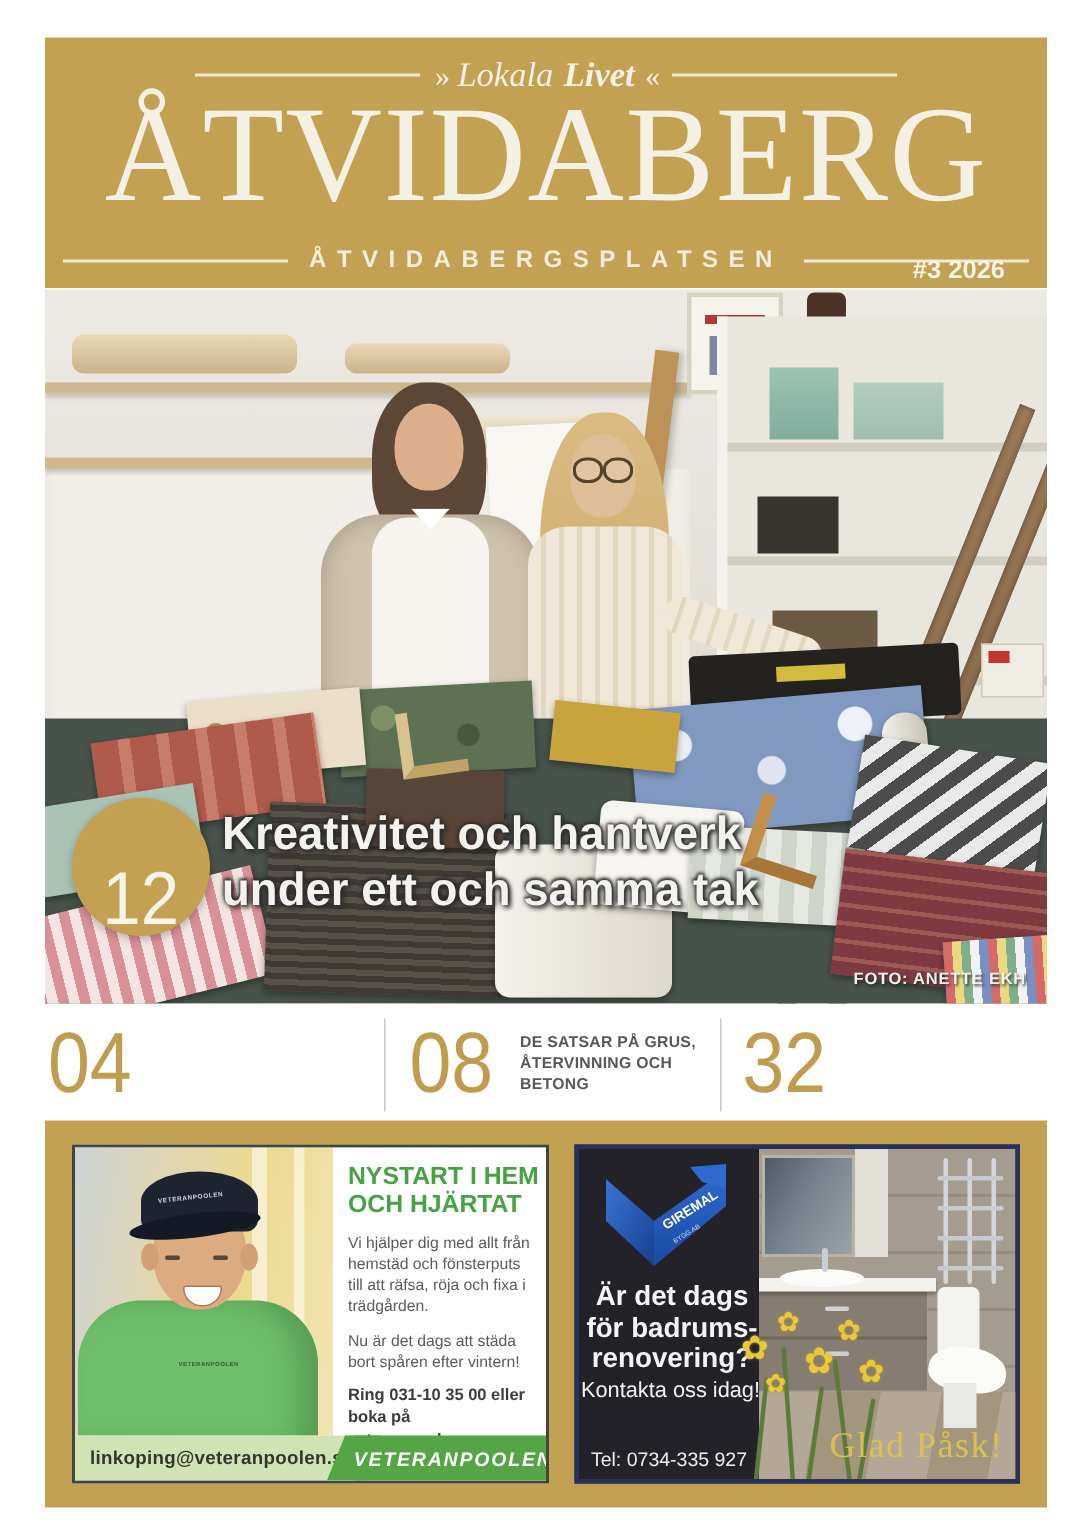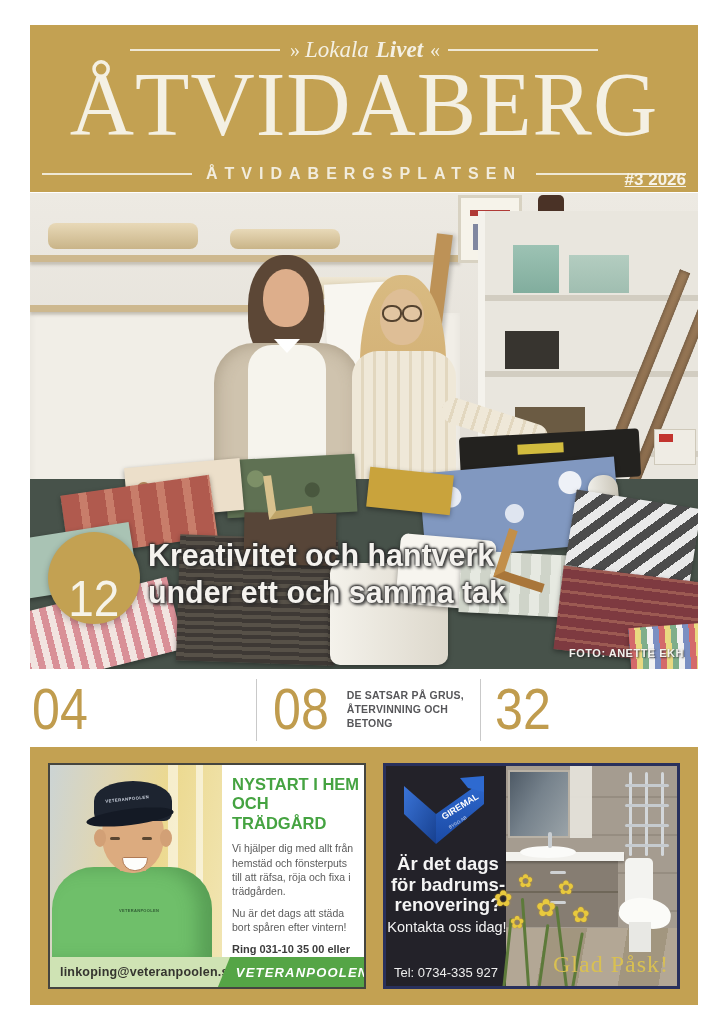"#3 2026" .issue { right: 12px -> 28px; text-decoration: underline -> none }
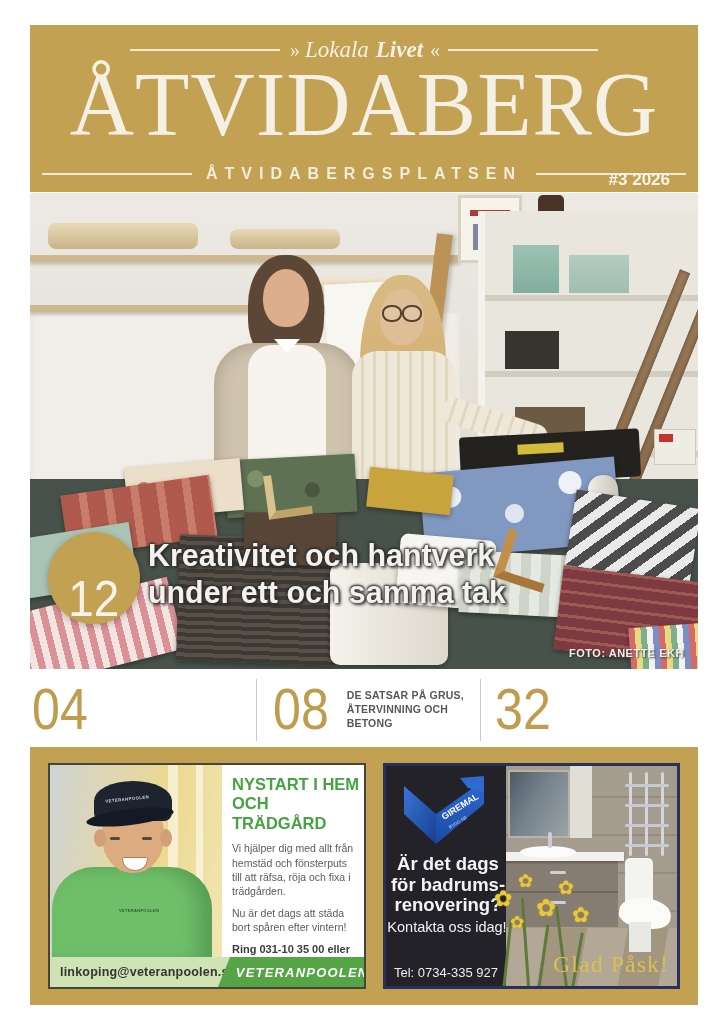"NYSTART I HEM" p.vp-h { text: TRÄDGÅRD -> HJÄRTAT }
